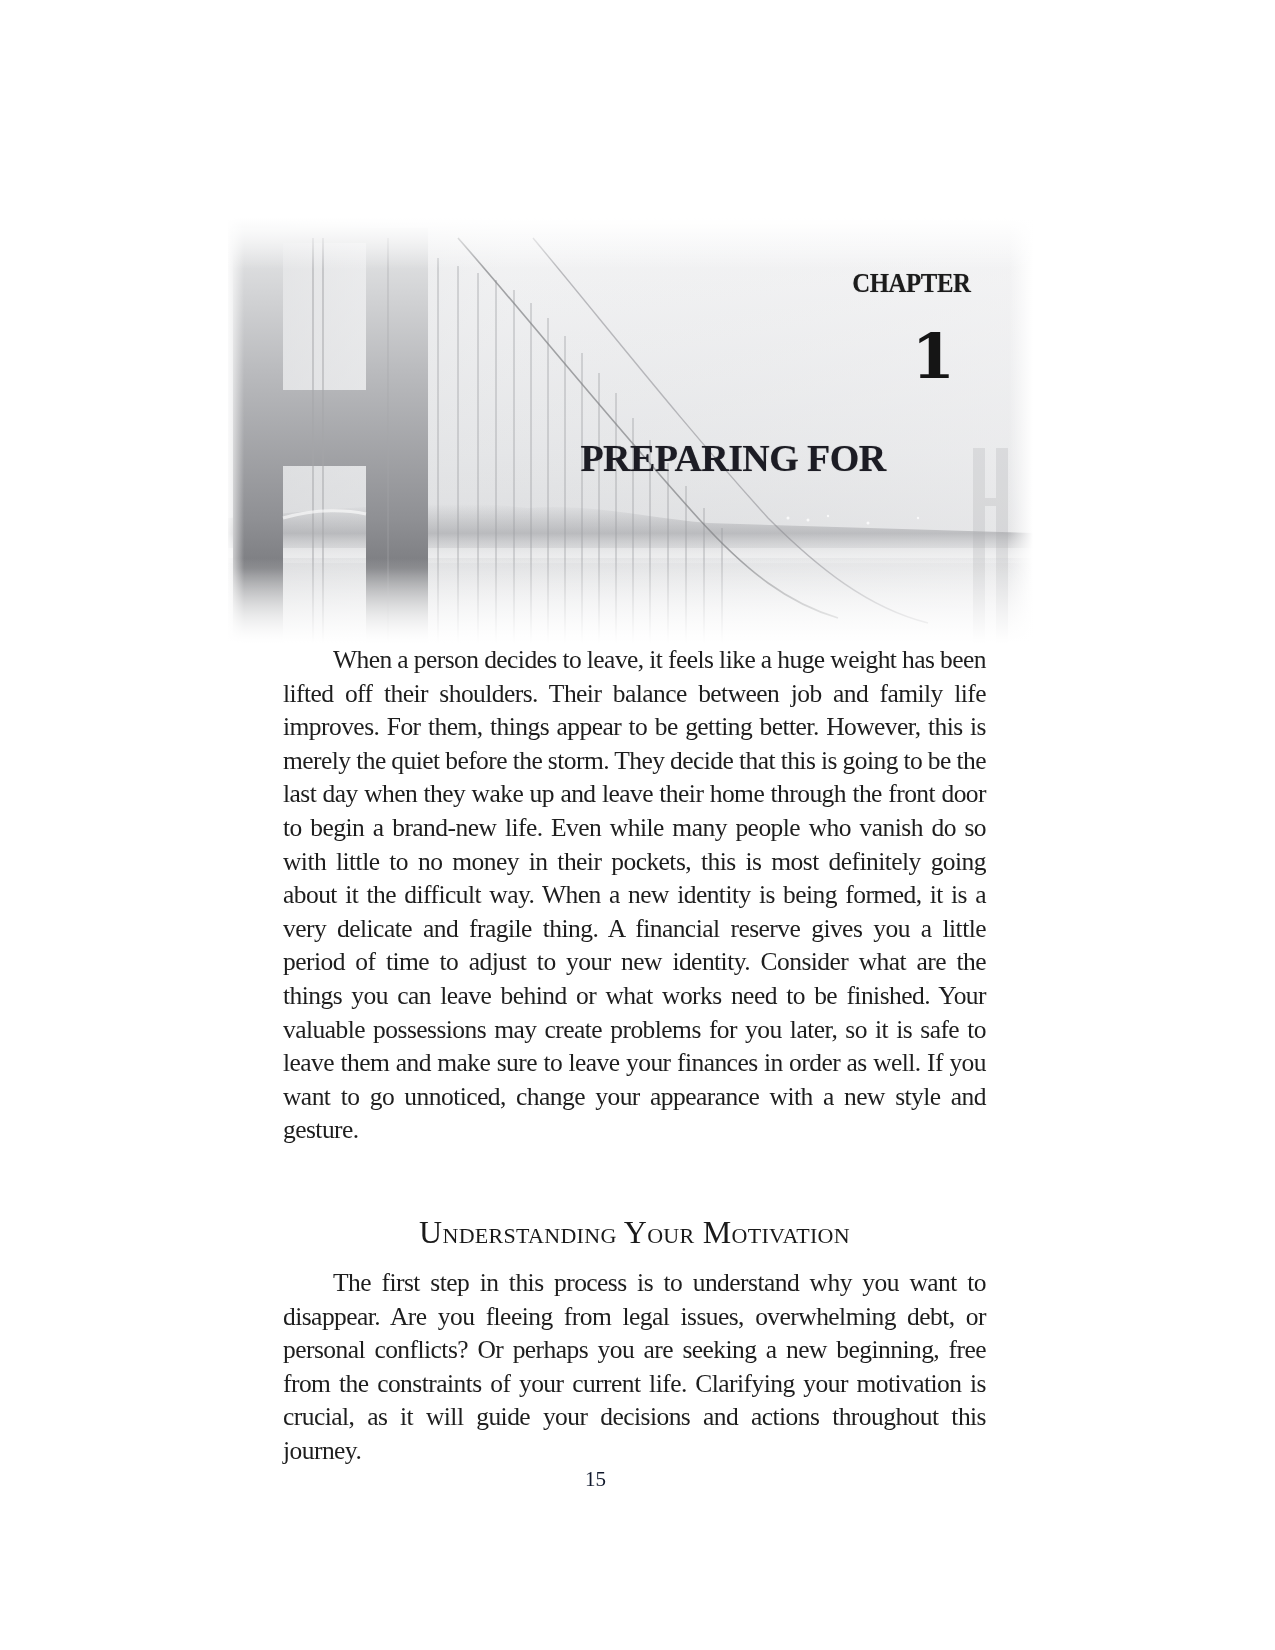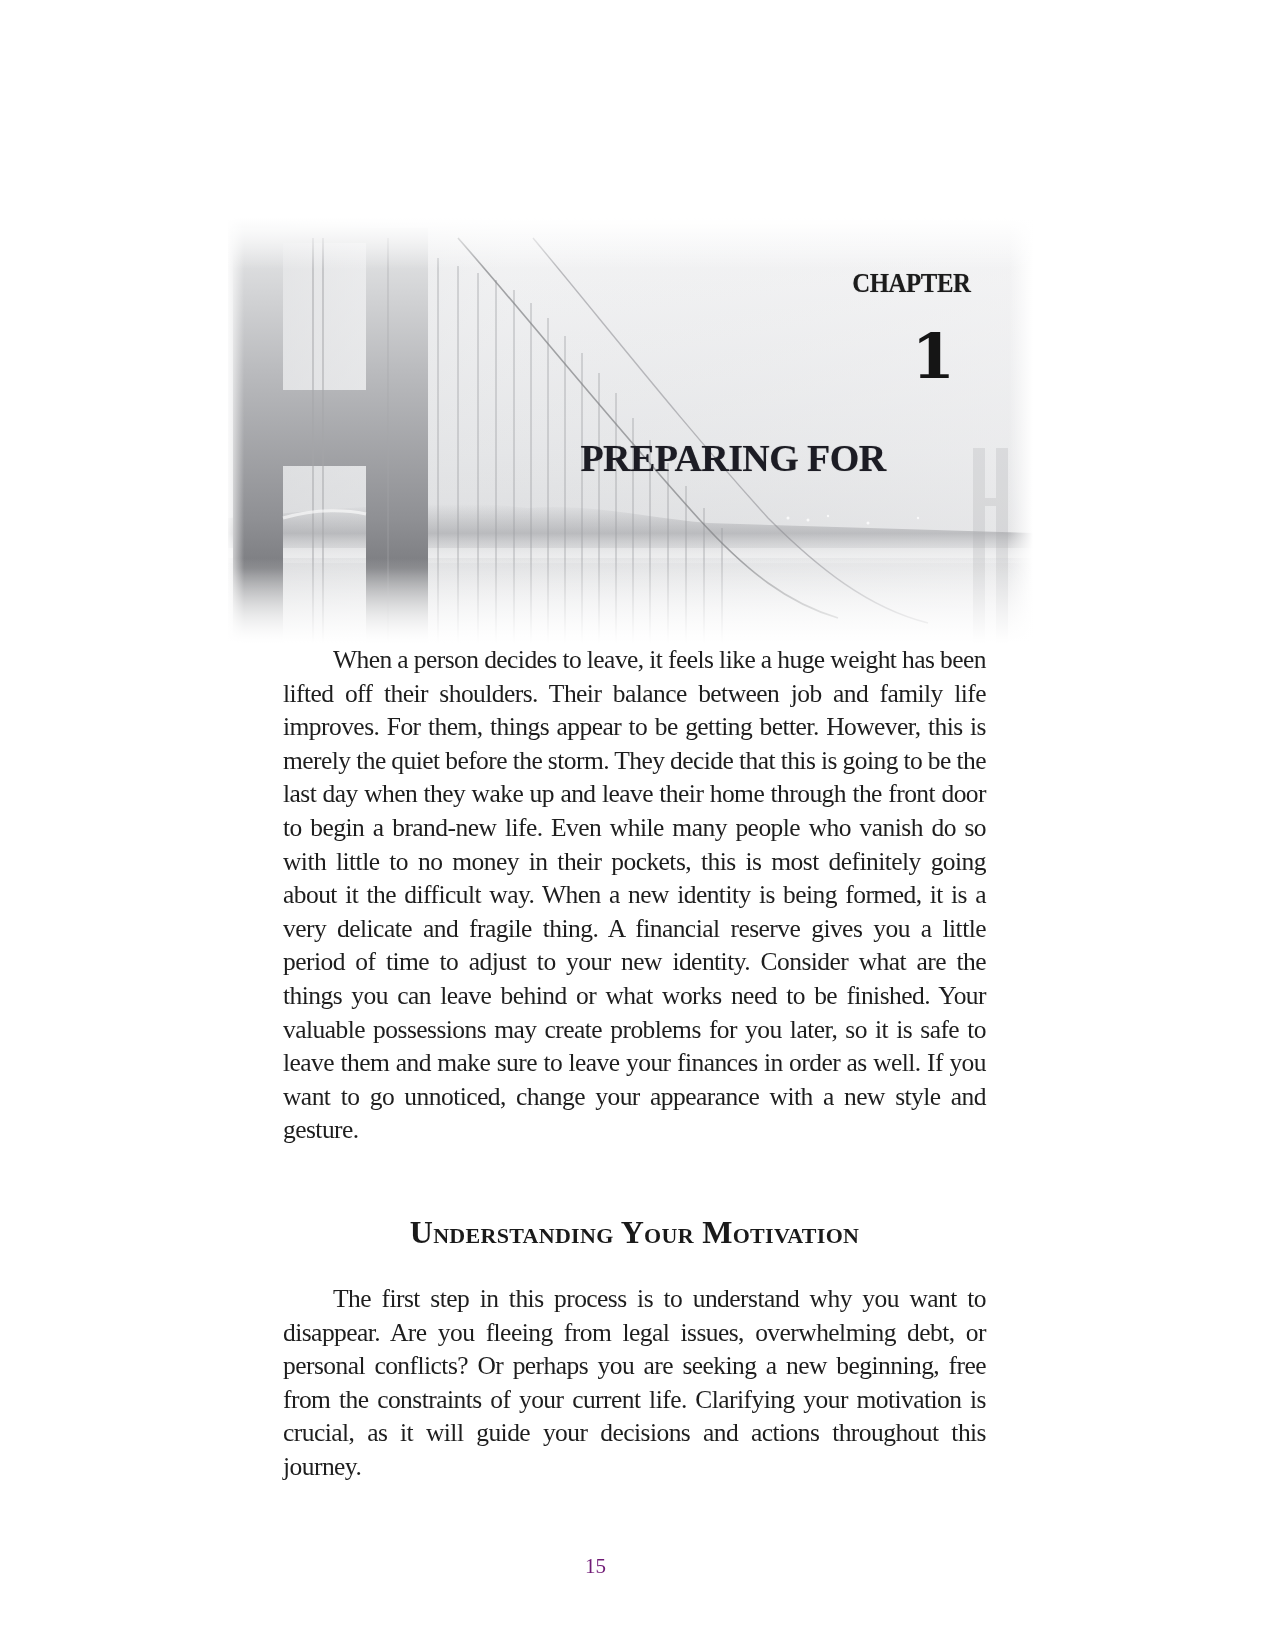"Understanding Your Motivation" .section-heading { font-weight: bold -> normal }
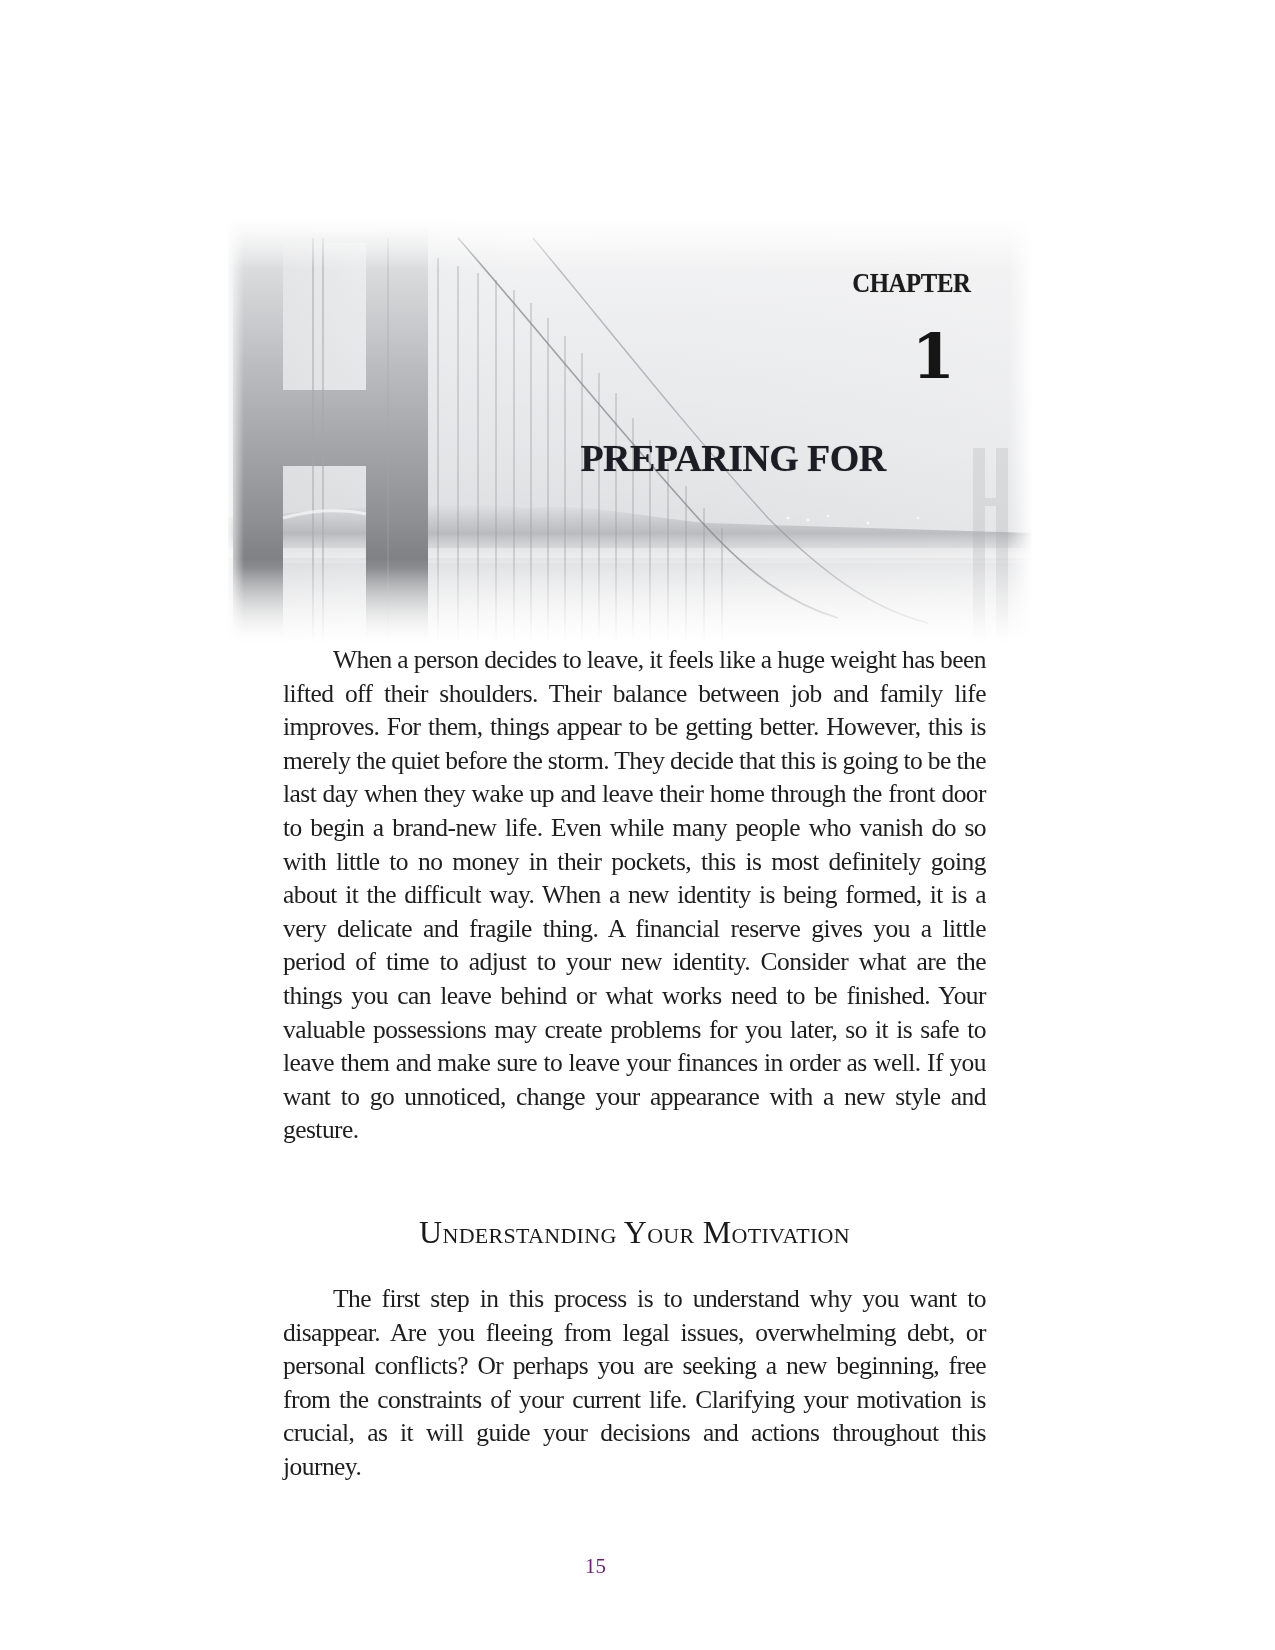"The first step in this" .body-text.p2 { margin-top: 16px -> none }
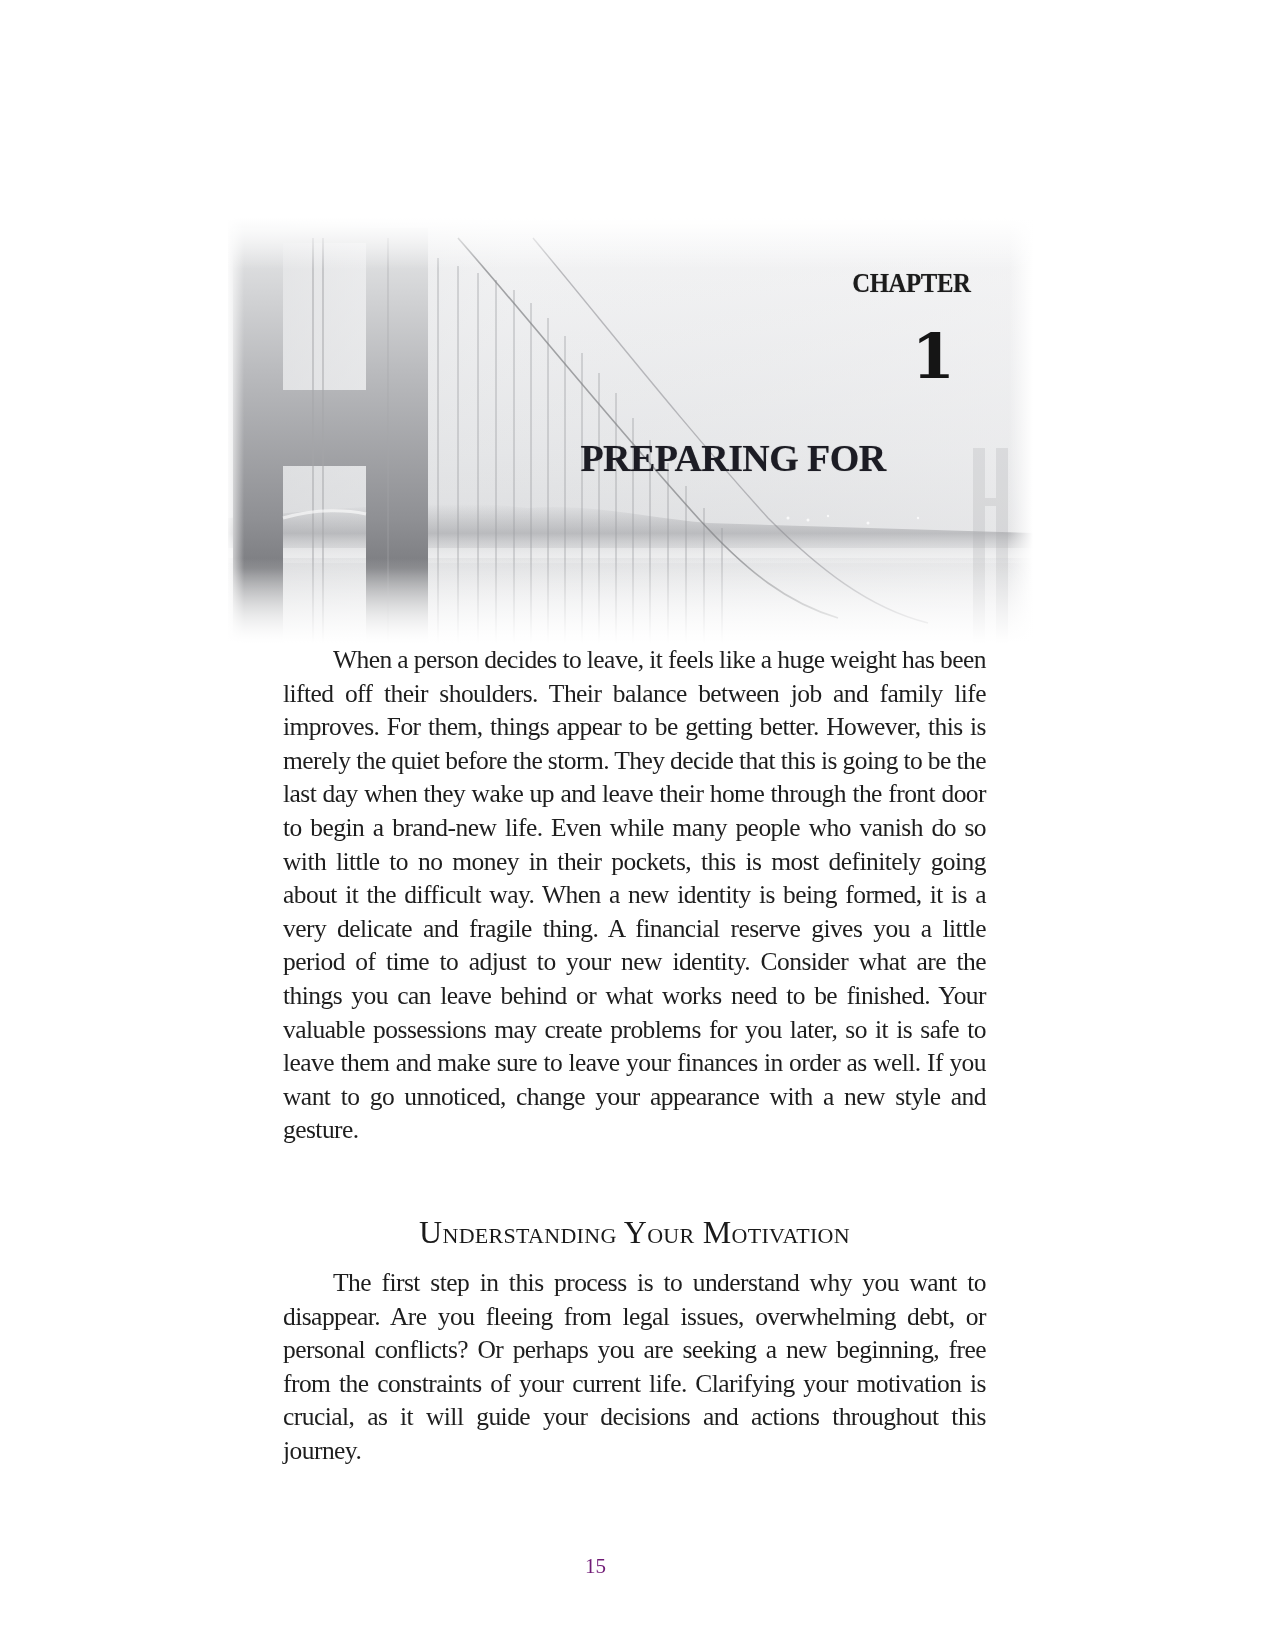"15" .page-number { color: #701a75 -> #0f172a; top: 1554px -> 1467px }
